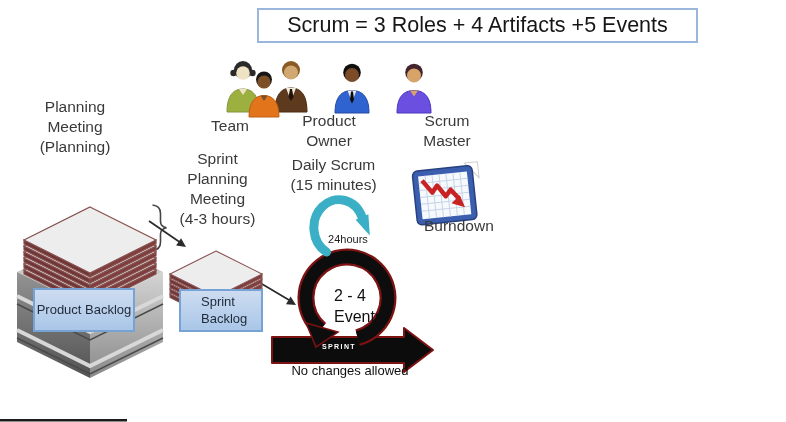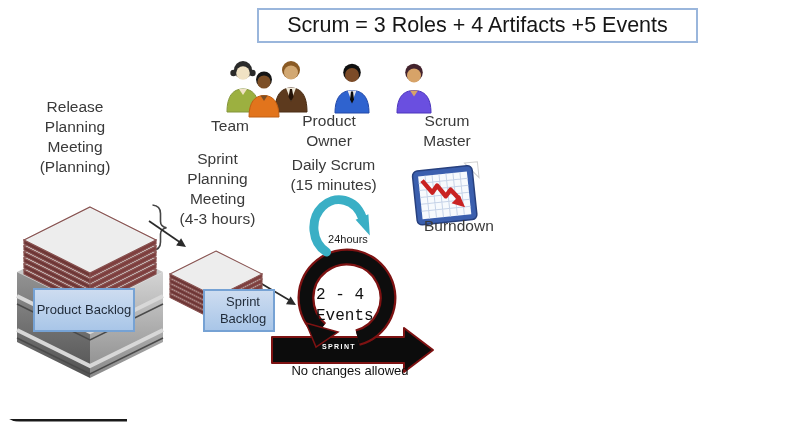"Scrum = 3 Roles +" .canvas { border-radius: 20px -> none }
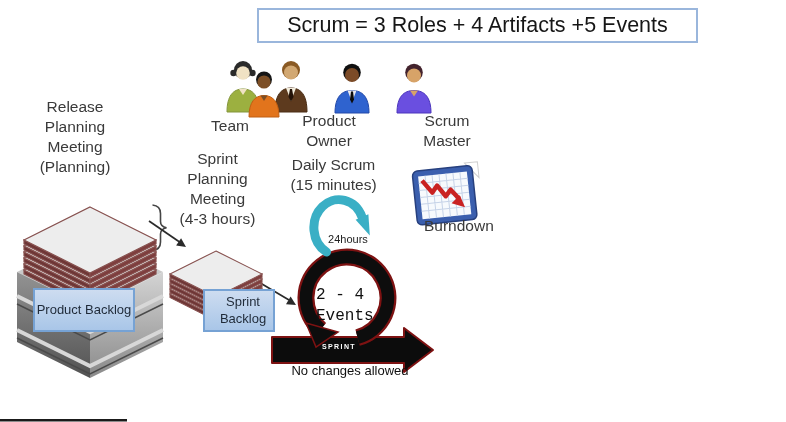"Release" div { html: <div>Release</div> -> none }
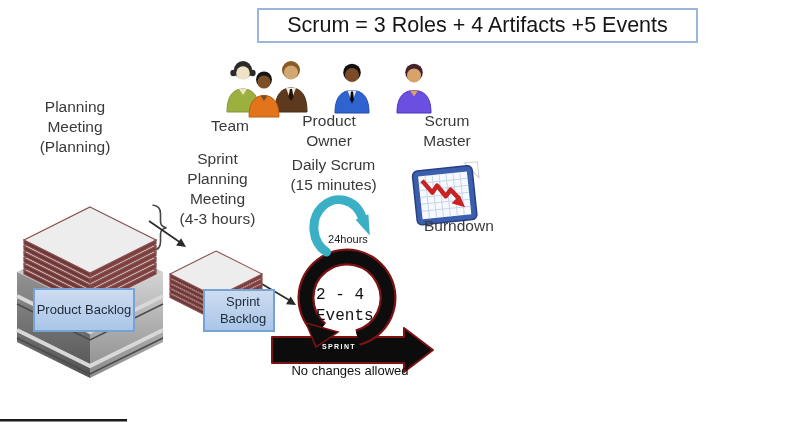"Sprint Backlog" .backlog-box.leftalign { margin-left: 24px -> none; padding-left: 8px -> 20px; text-align: center -> left }
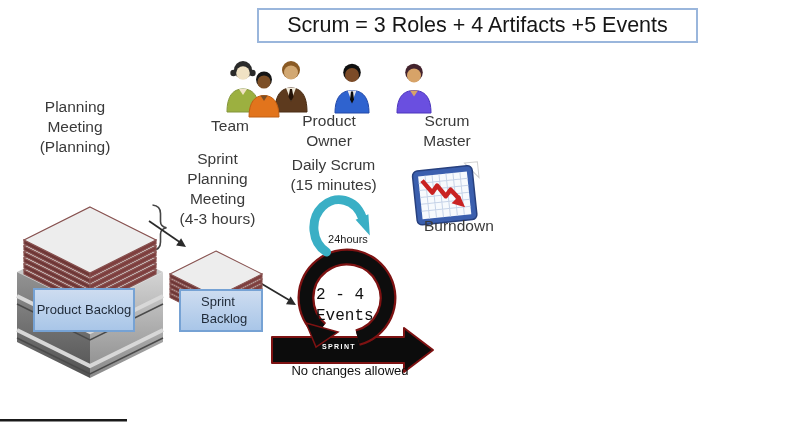"2 - 4" div.abs { font-family: Liberation Mono, monospace -> none; left: 316px -> 334px }
